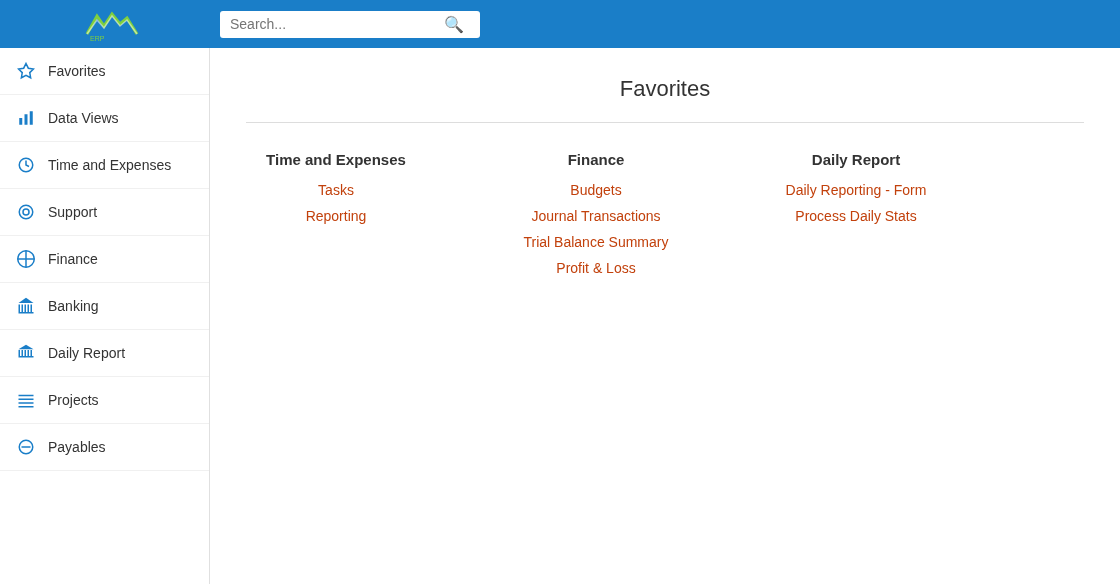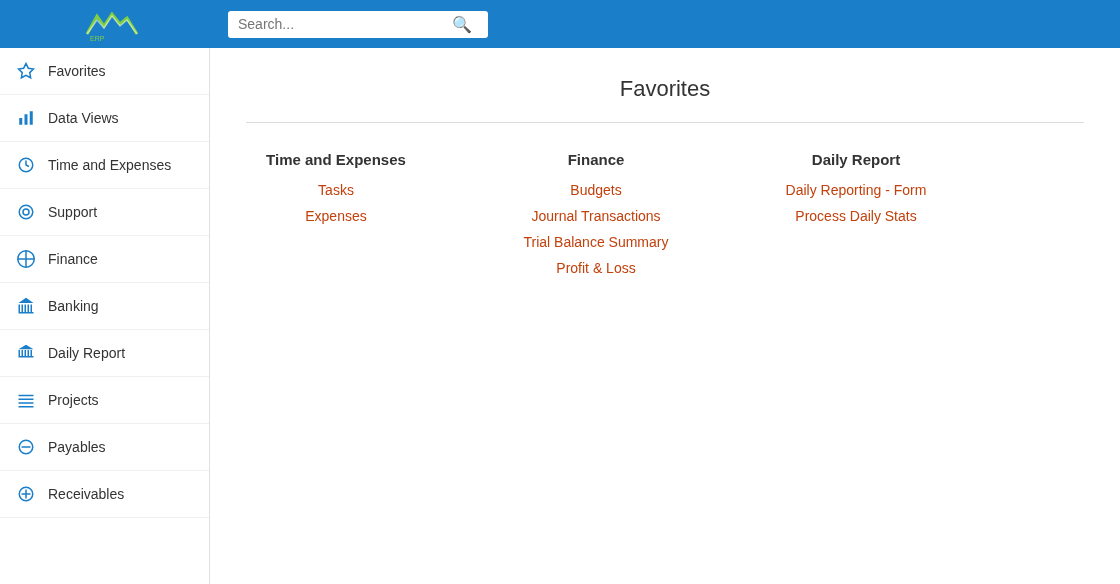"Search..." .search-bar { margin-left: 16px -> 8px }
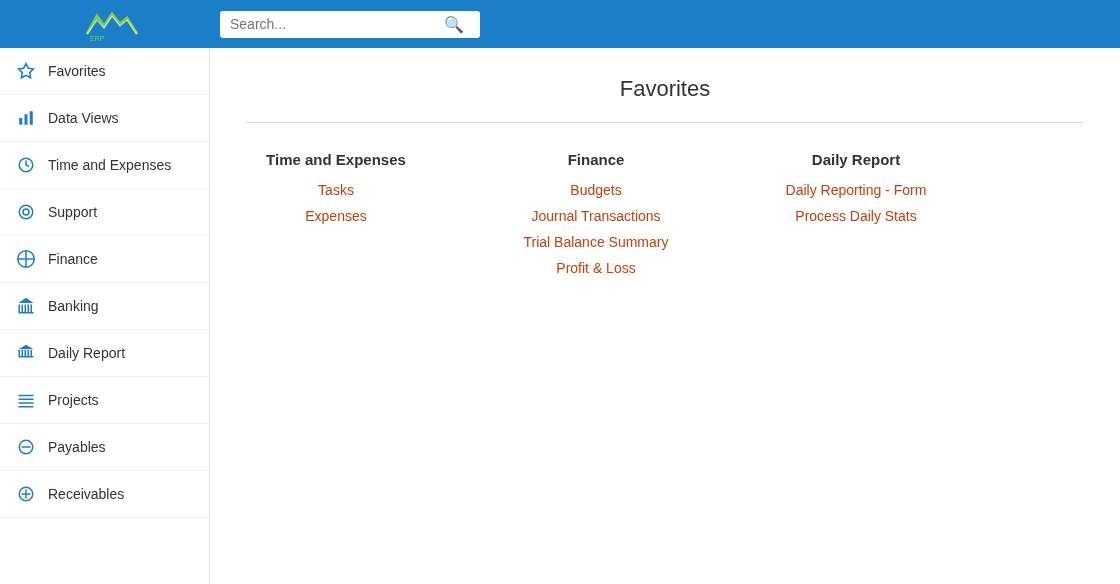"Expenses" a.fav-link { text: Expenses -> Reporting }
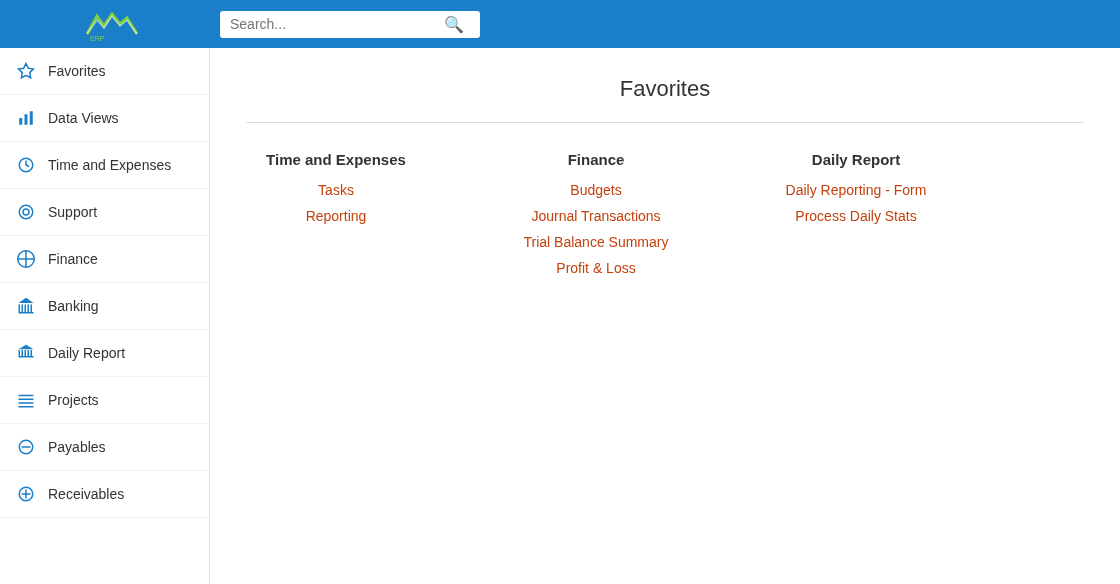"Receivables" div.sidebar-item { html: <div> <span> <svg> <circle></circle> <line></line> <line></line> </svg> </span> <span>Receivables</span> </div> -> none }
